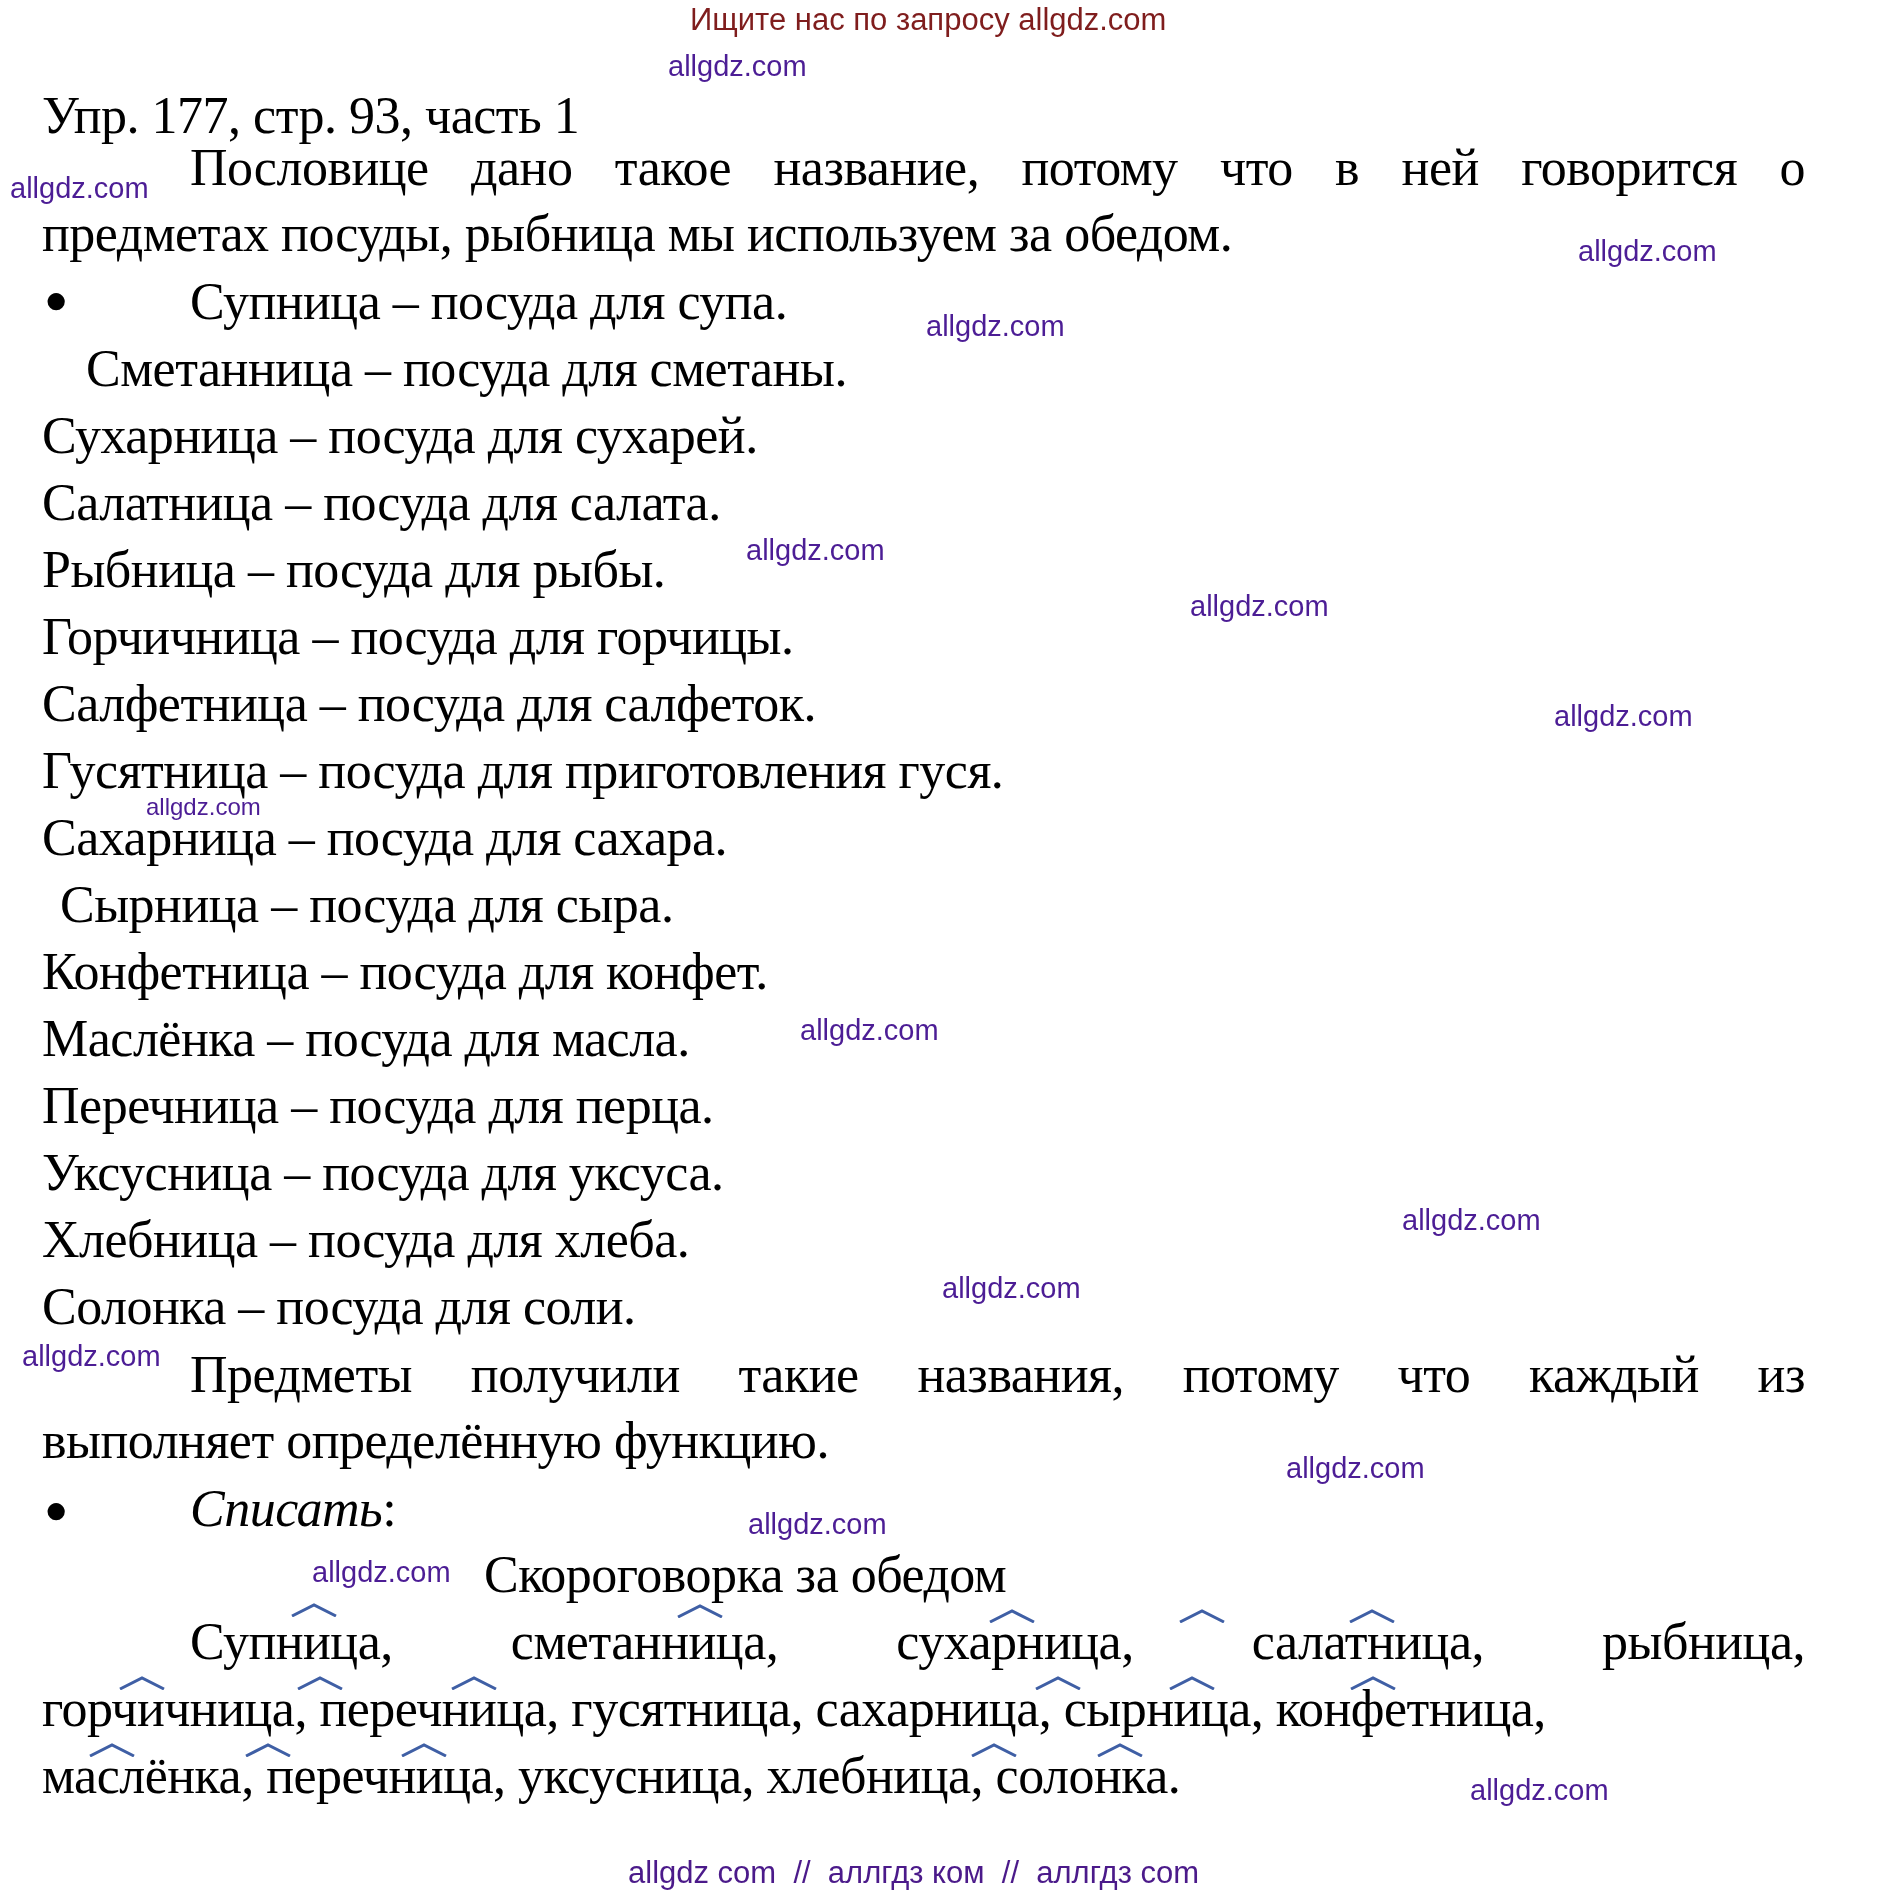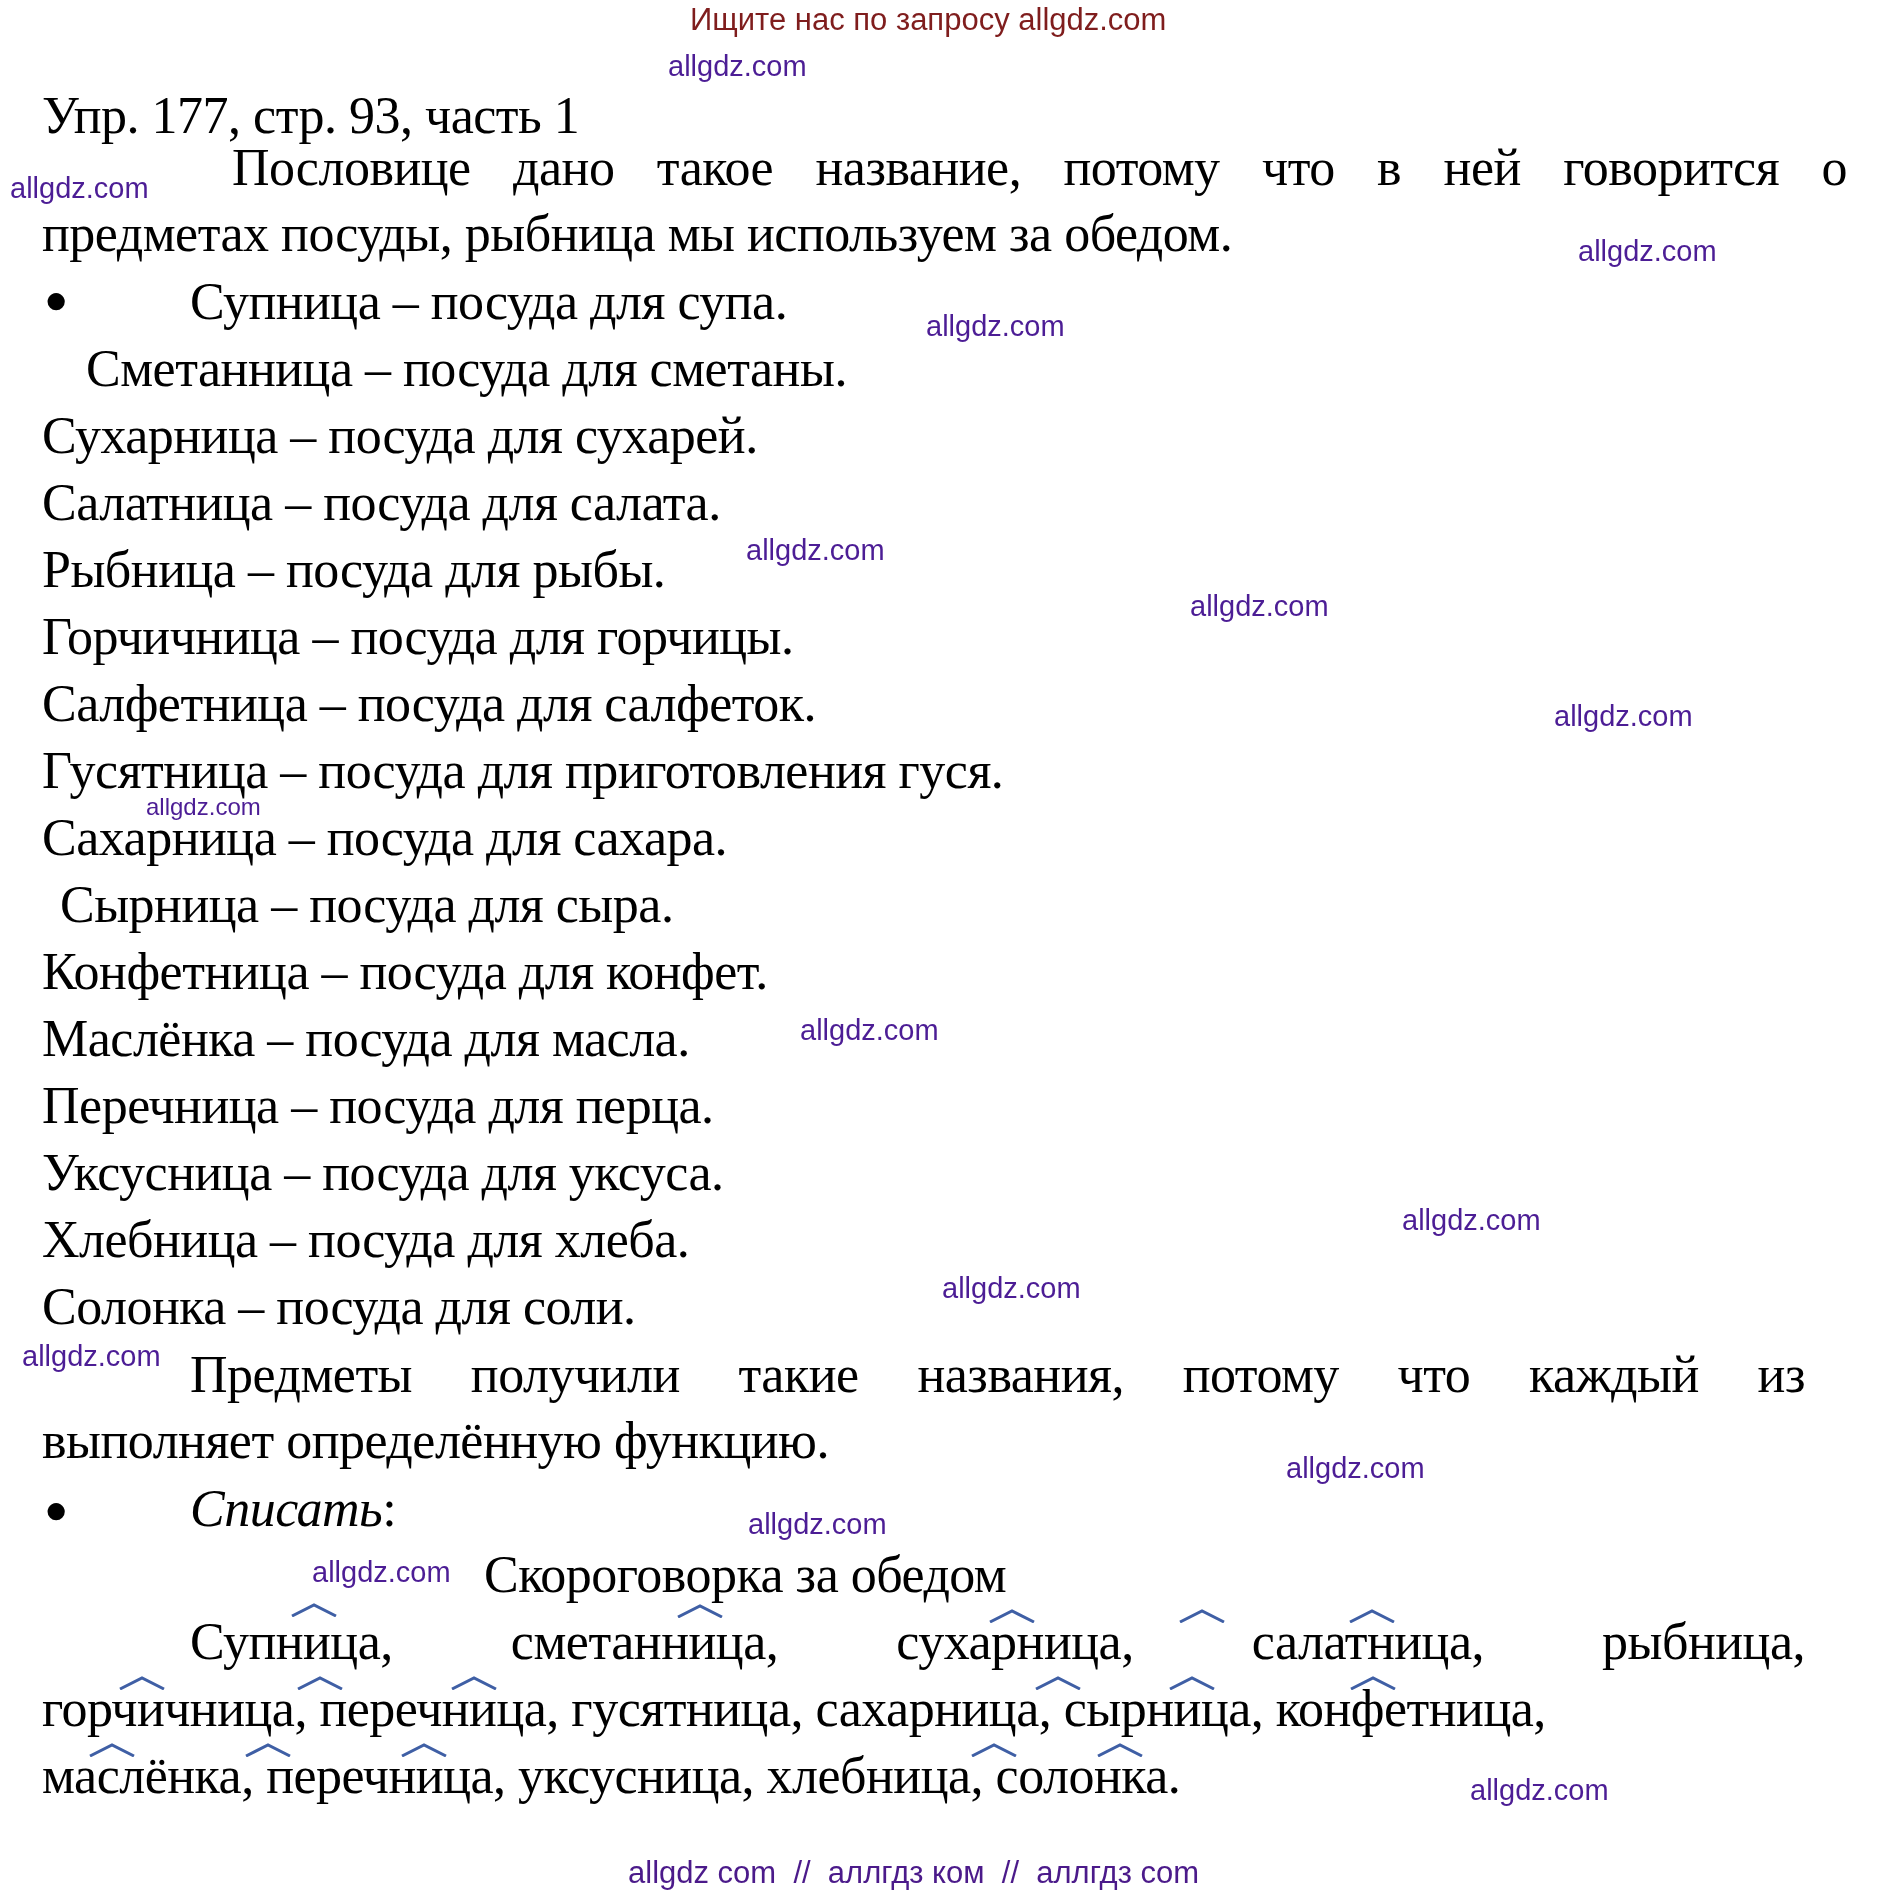"Пословице дано такое название, потому" div.abs { margin-left: 42px -> none }
